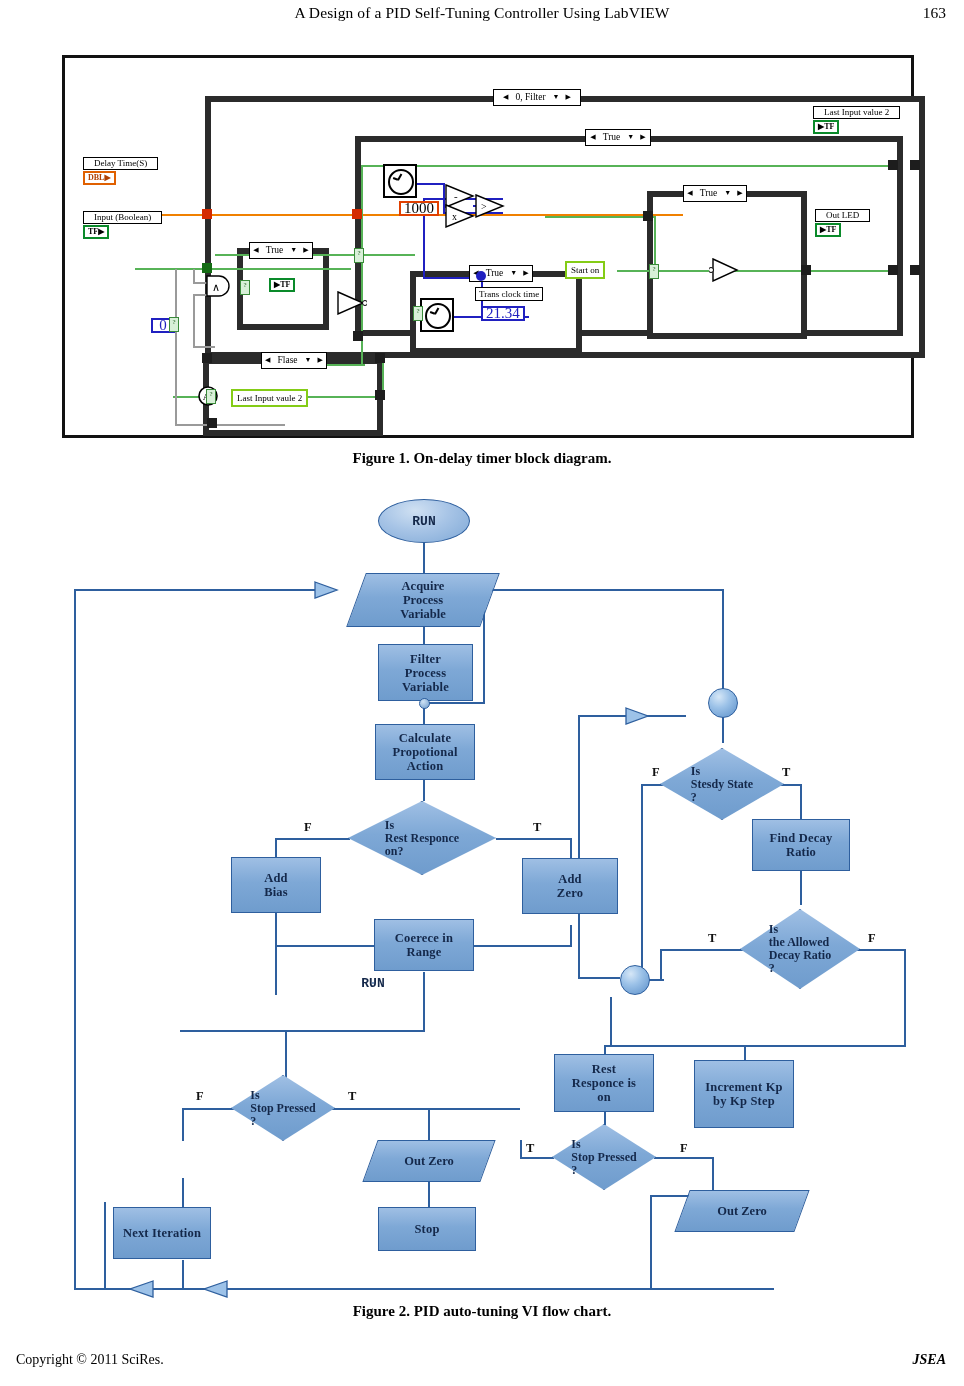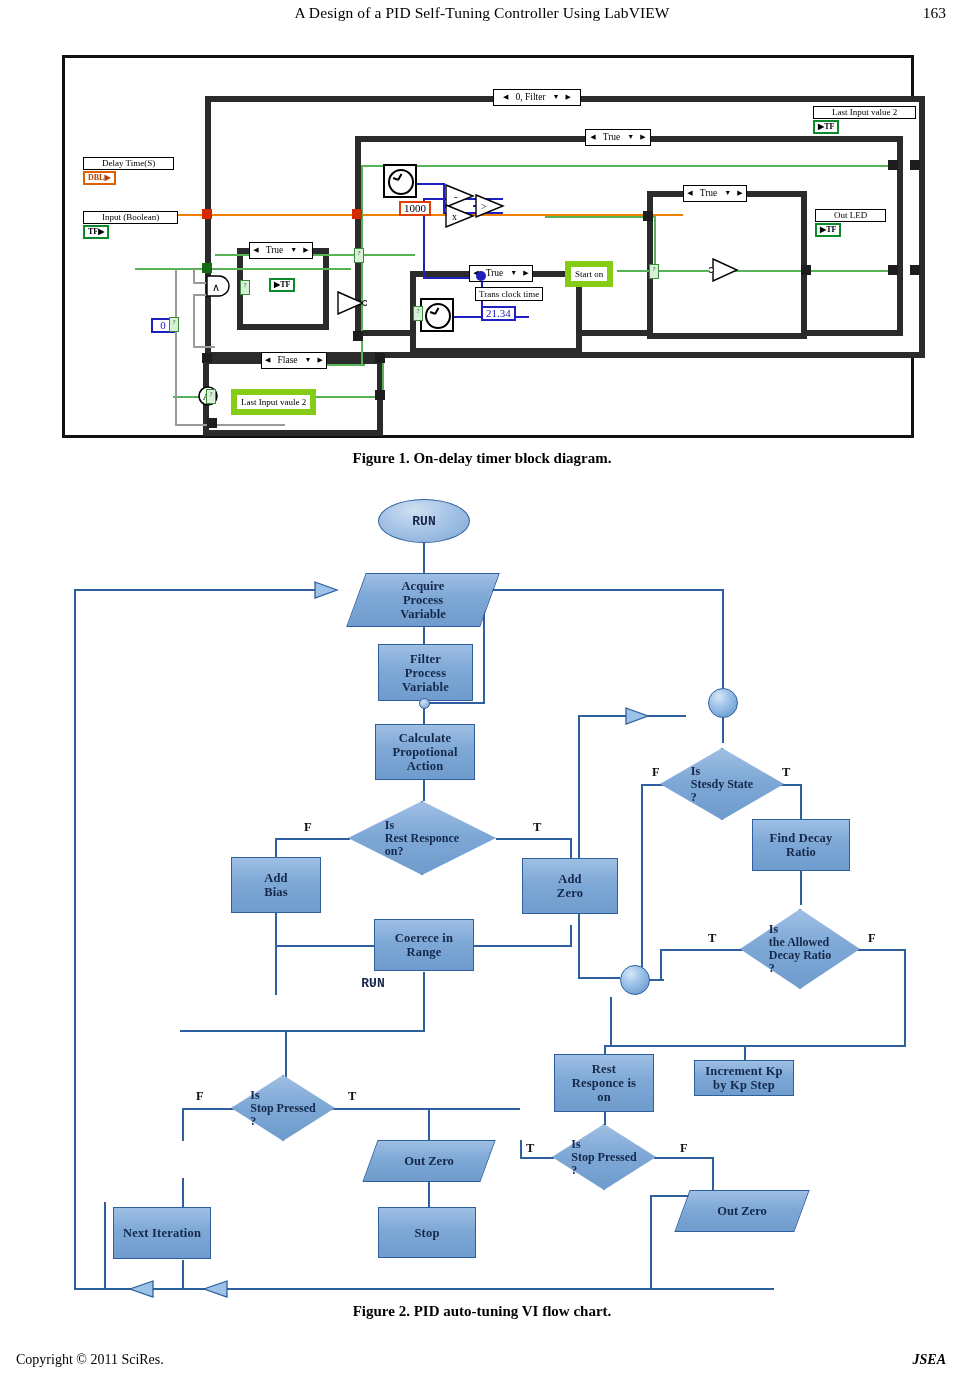"Last Input value 2" .lv-lab { padding: 0 18px -> 0 10px }
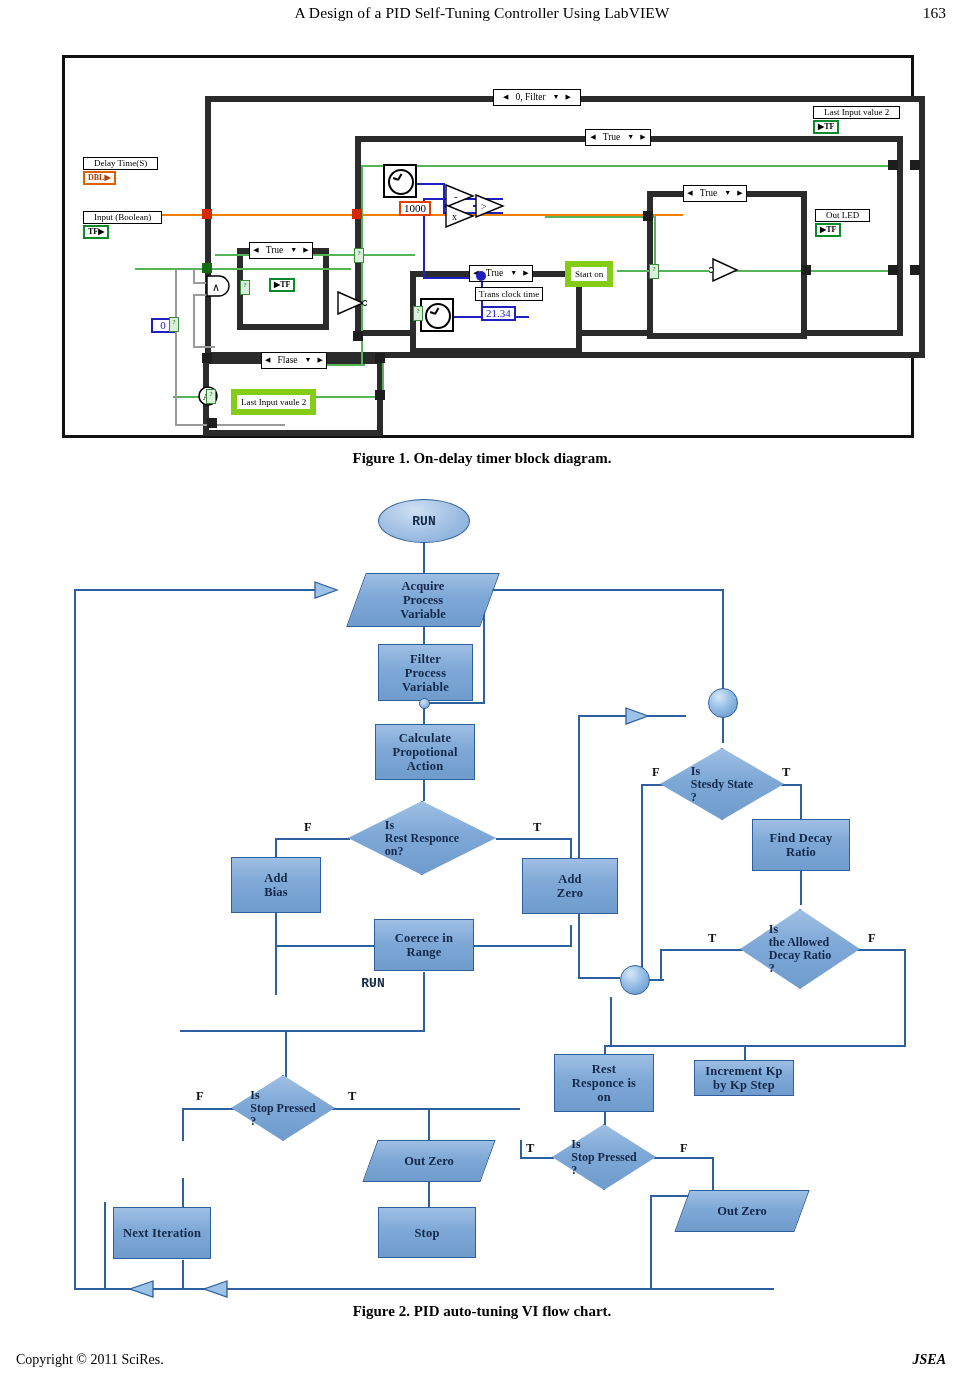"1000" .lv-const { font-size: 11px -> 15px }
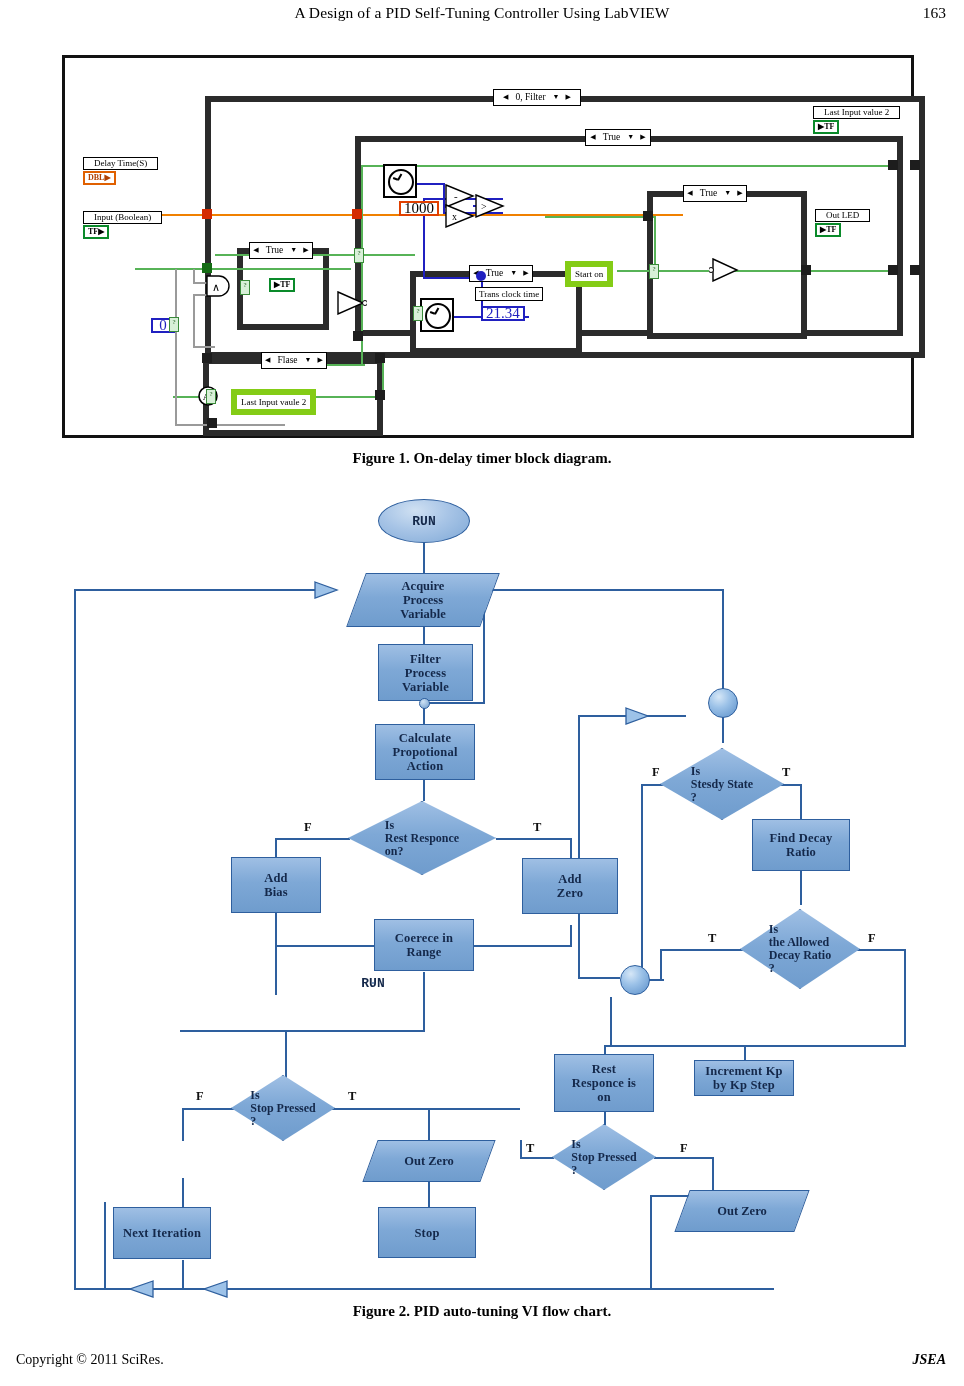"Start on" .lv-green-str { border: 6px solid #84cc16 -> 2px solid #84cc16 }
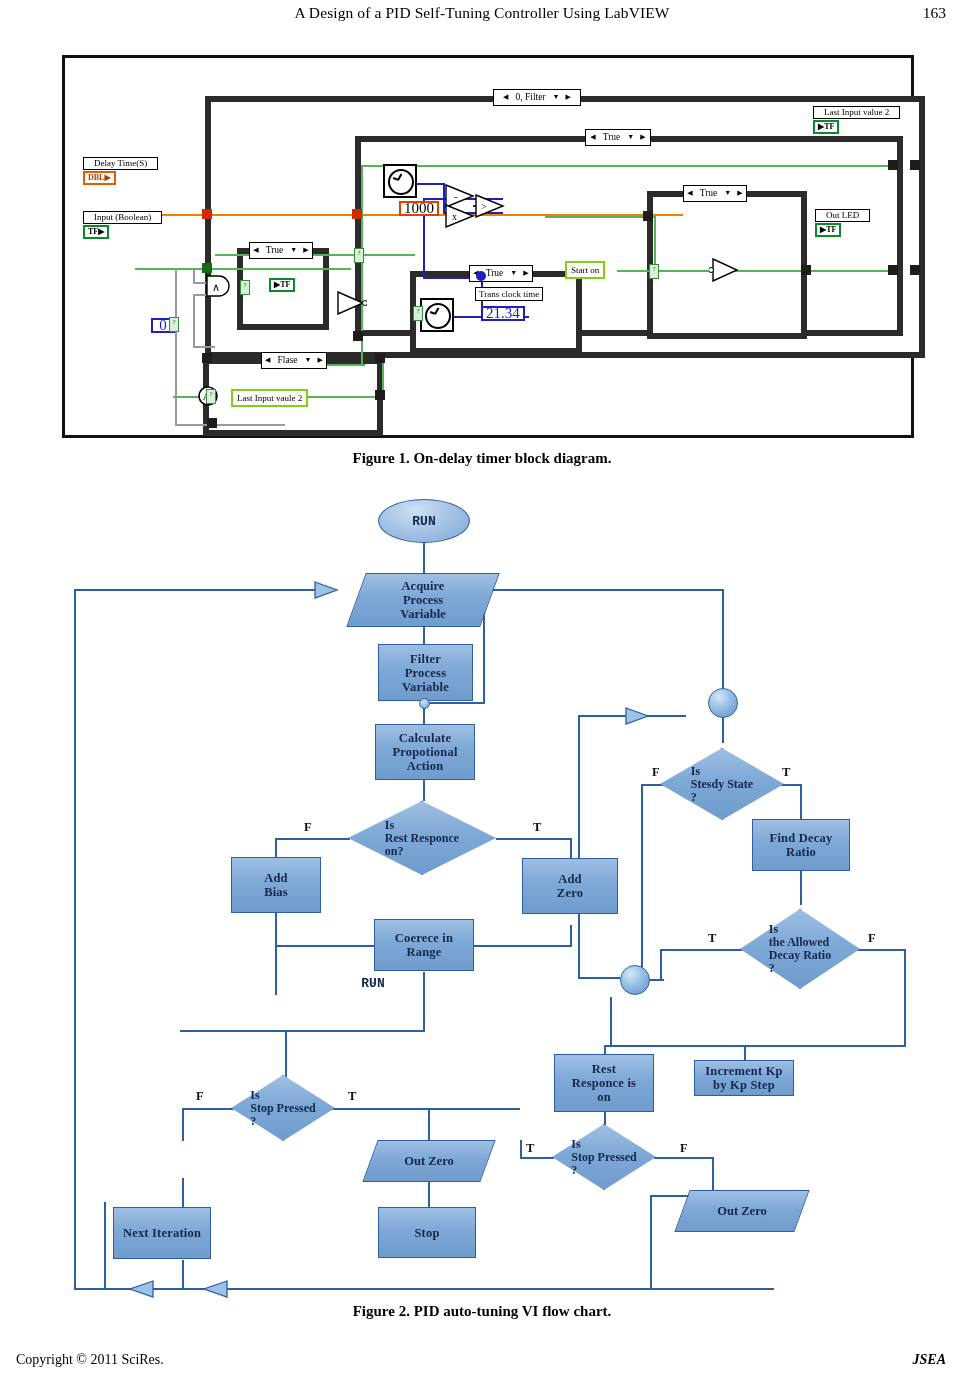"Increment Kp" div.fl { height: 36px -> 68px }
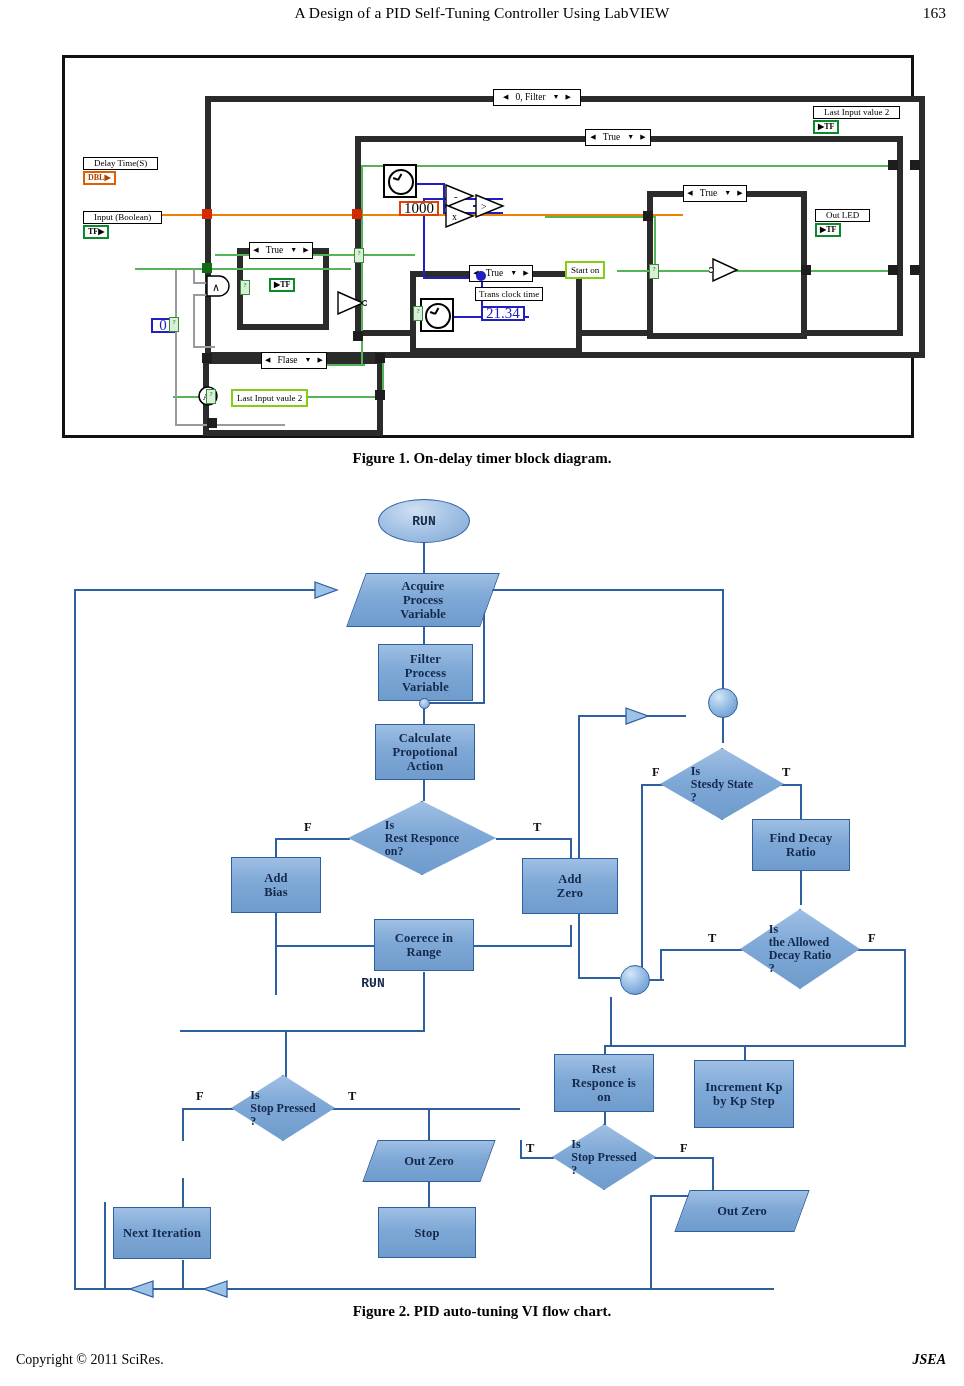"Stop" div.fl { height: 51px -> 44px }
